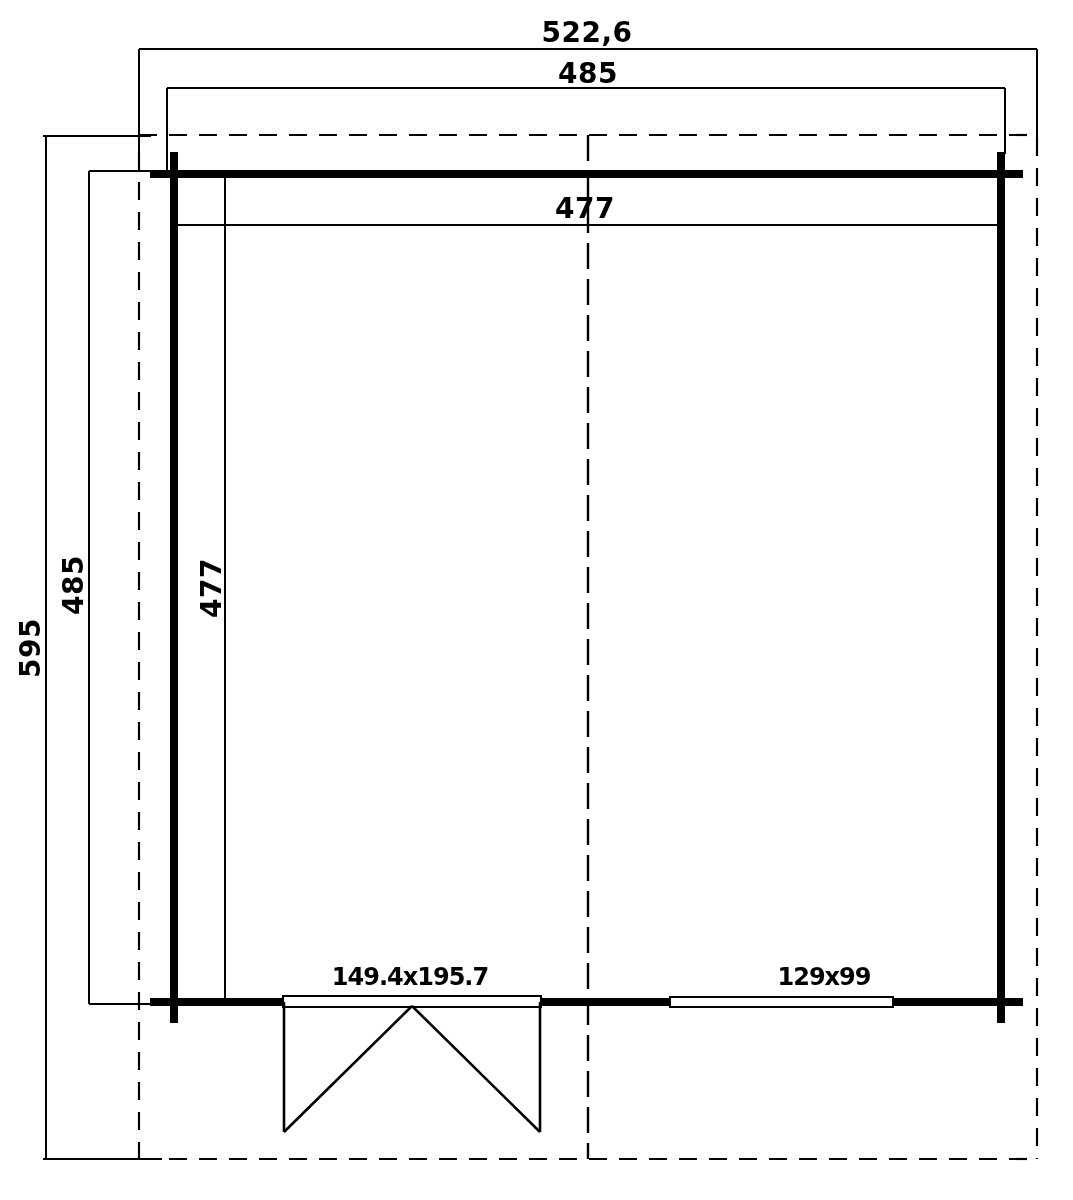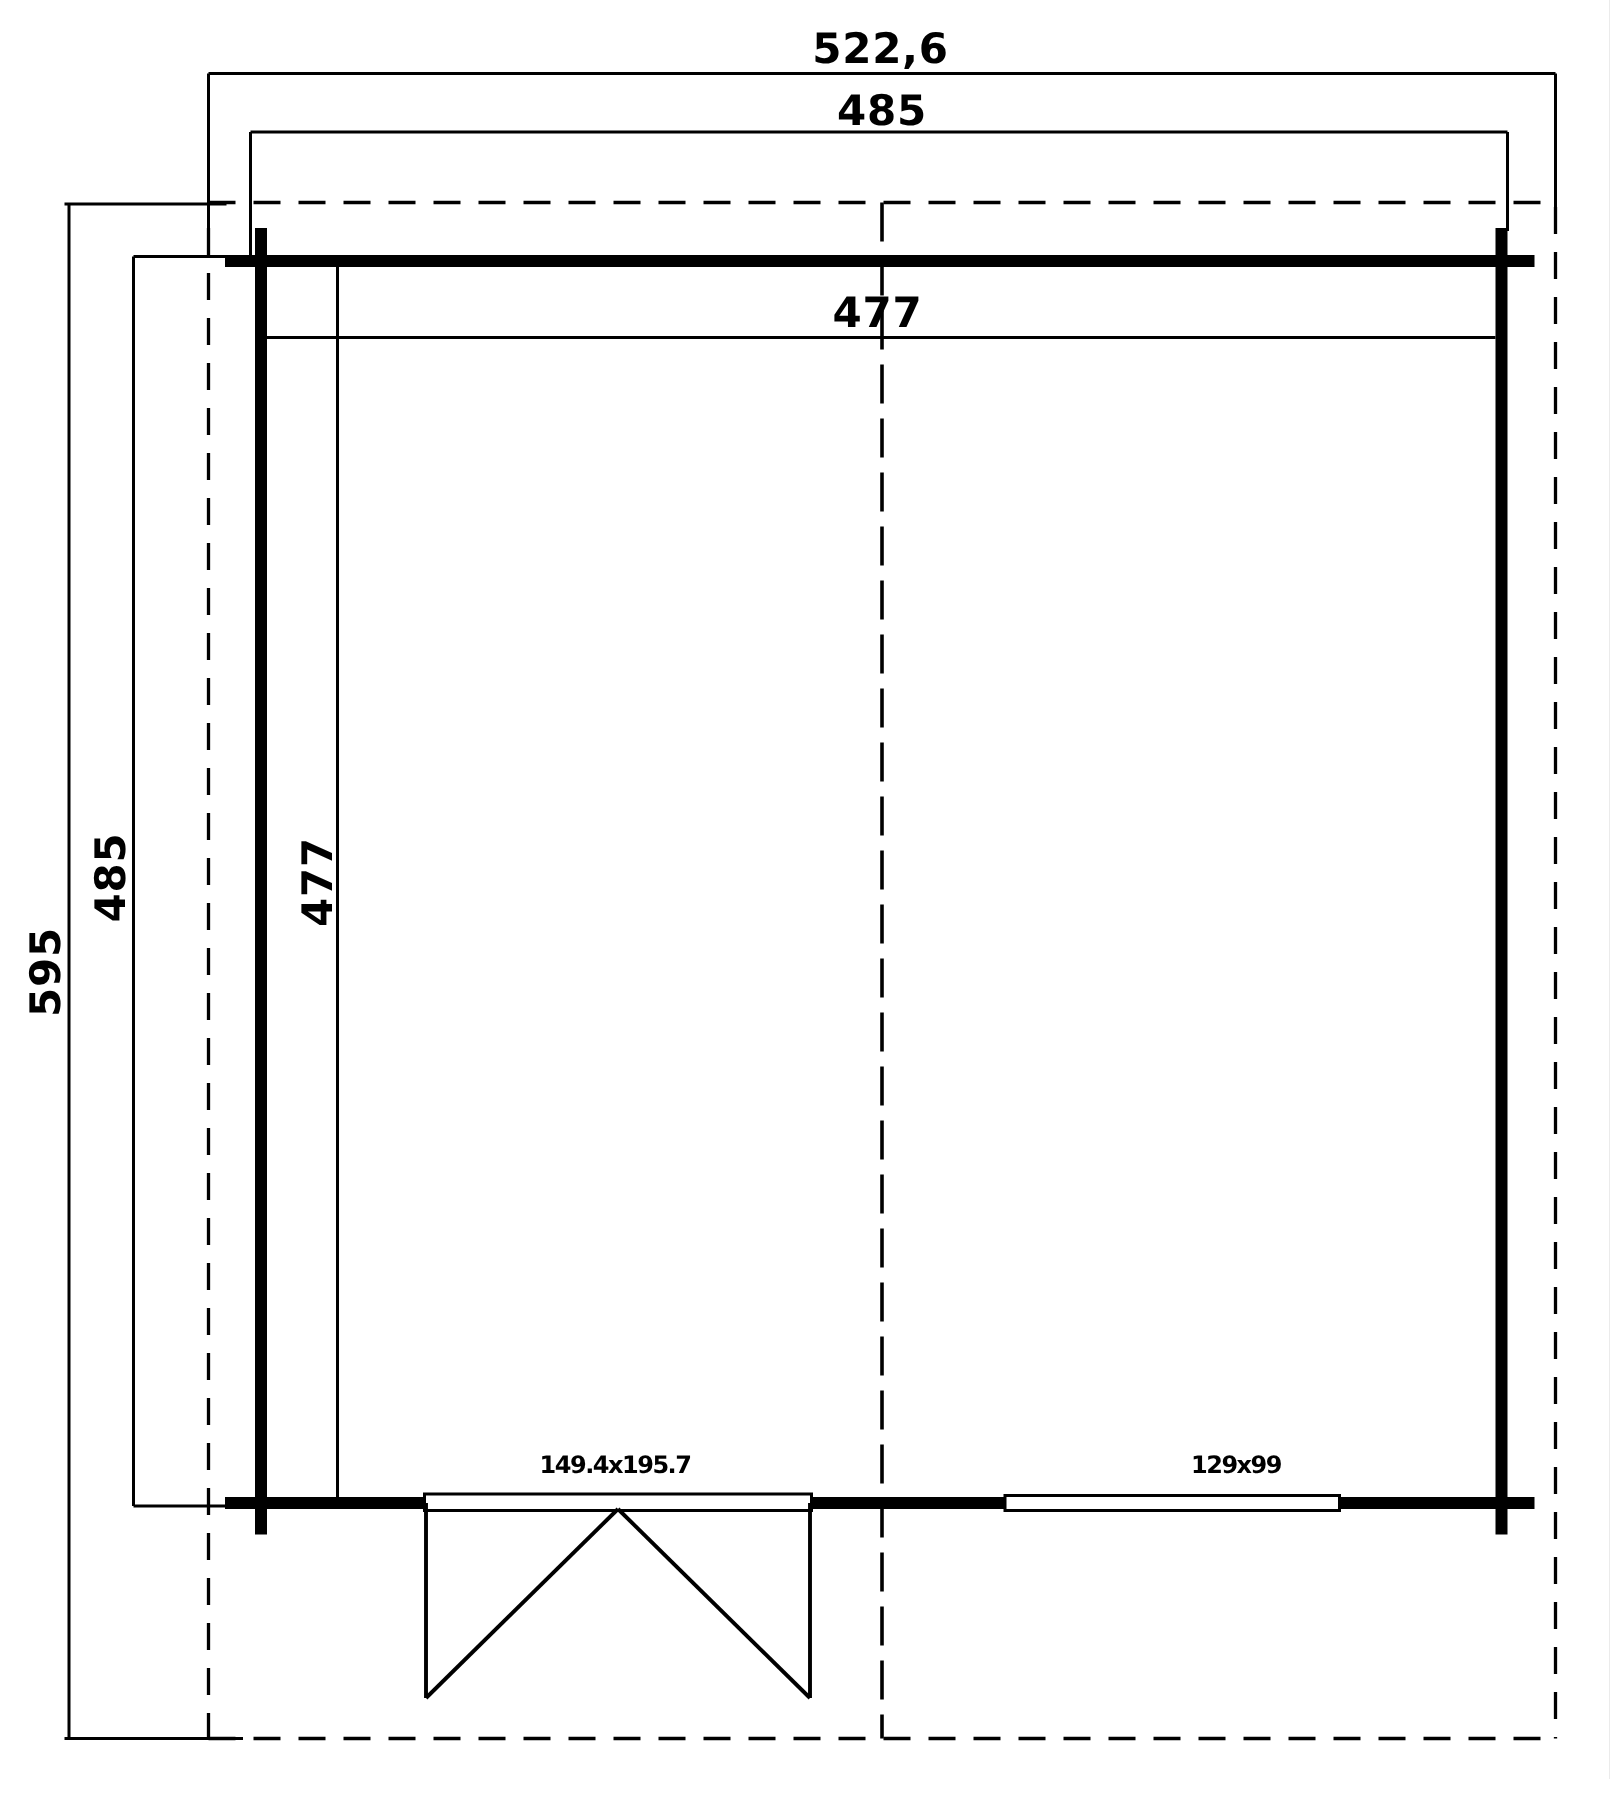"522,6" #stage { background: #a3a3a3 -> #0369a1 }
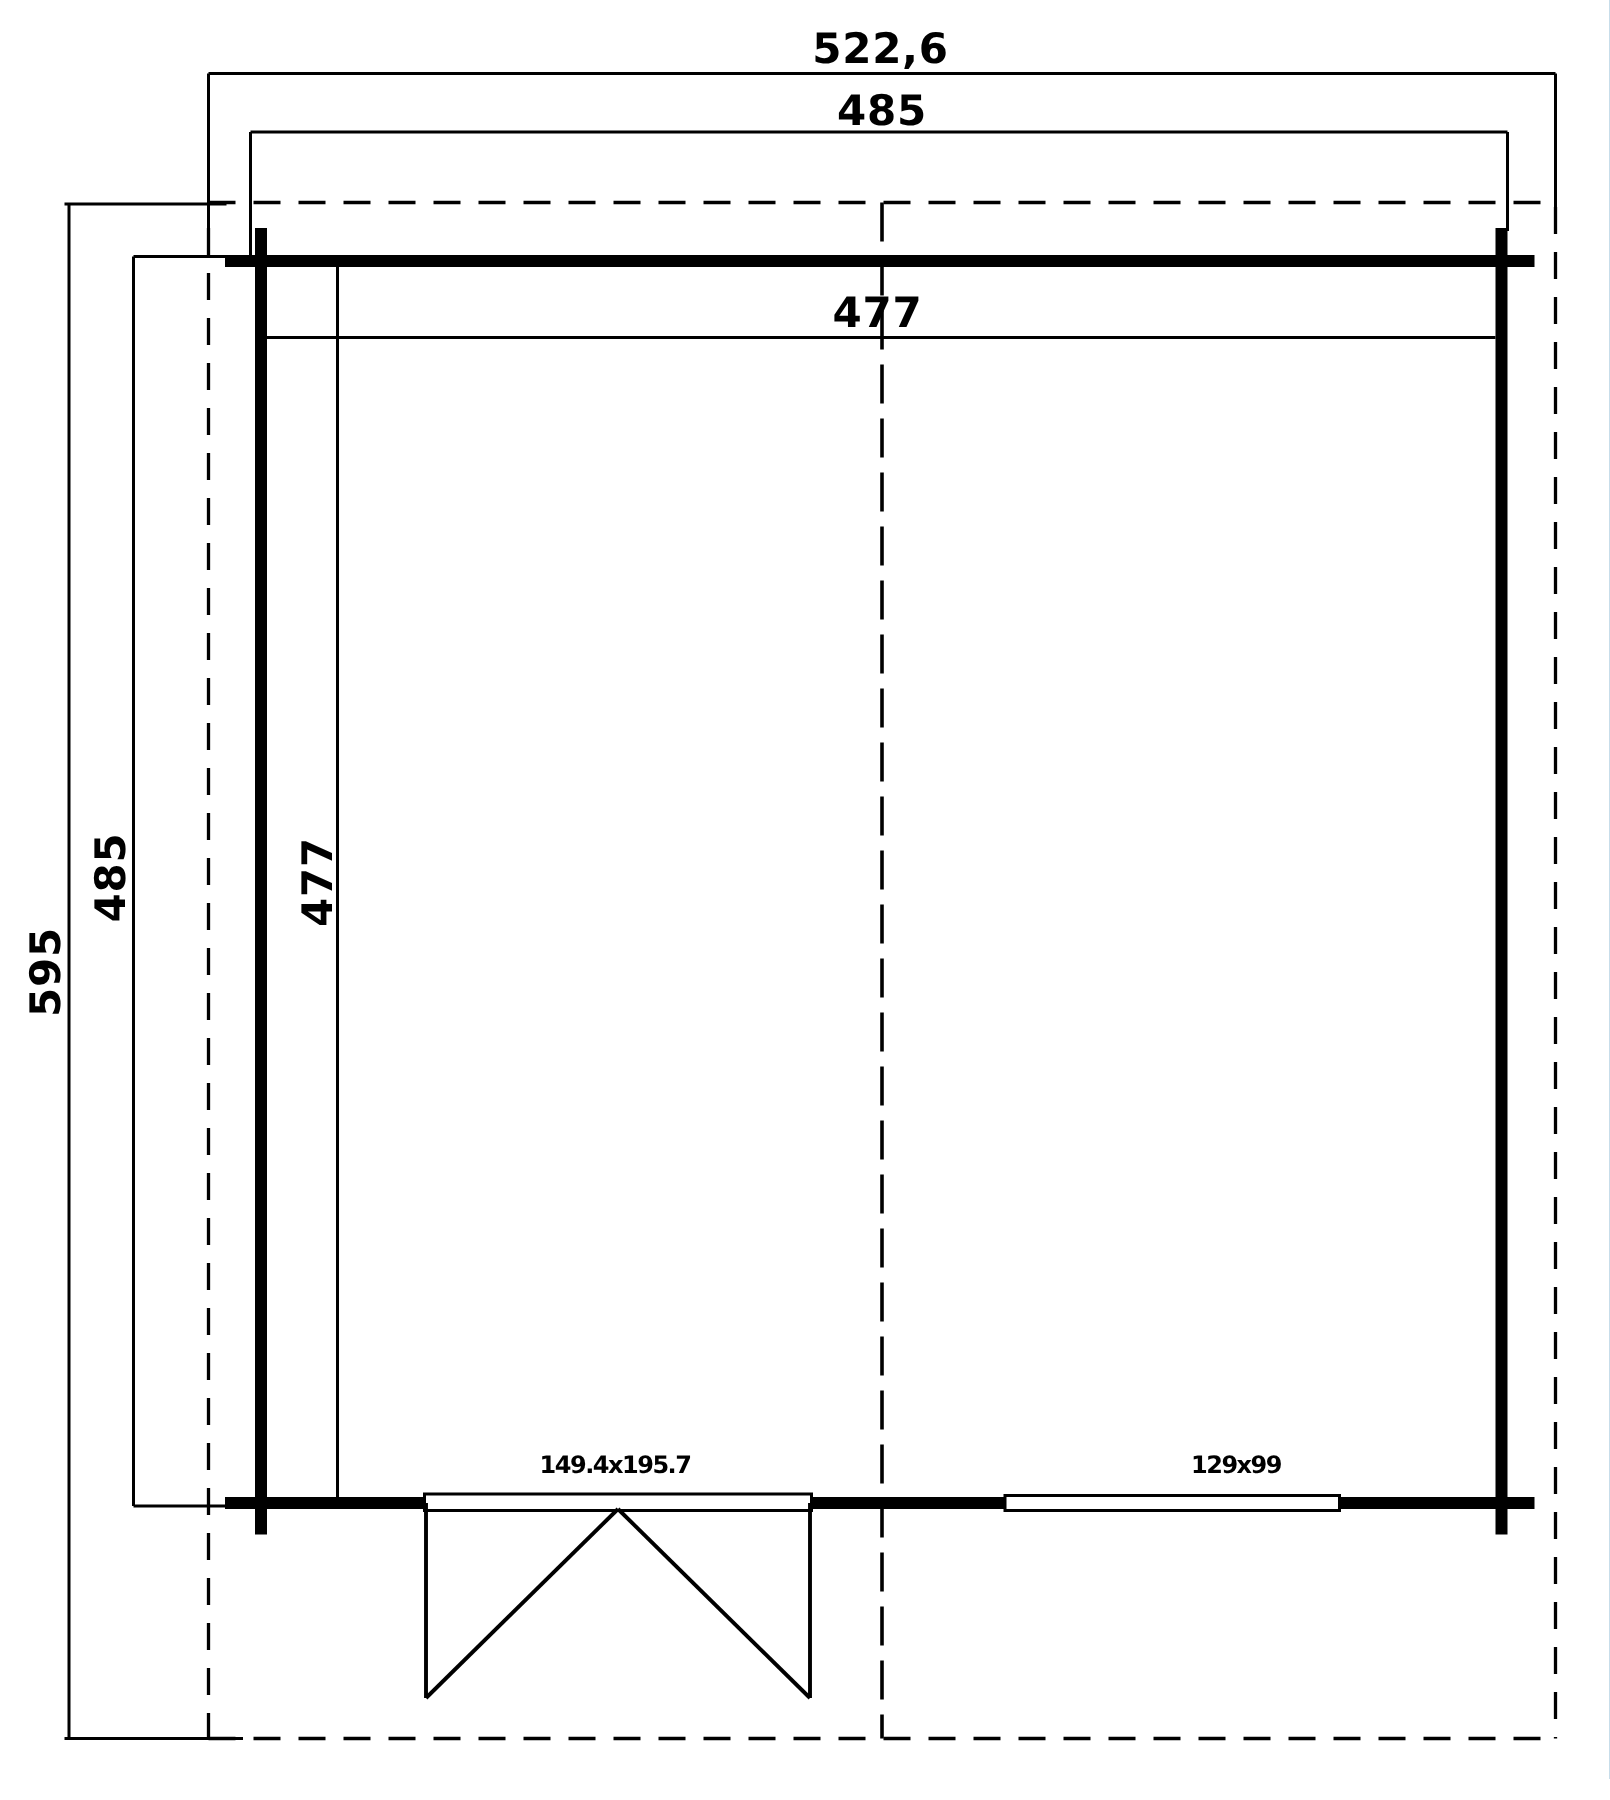"149.4x195.7" .dim-label.small { font-size: 16px -> 24px }
